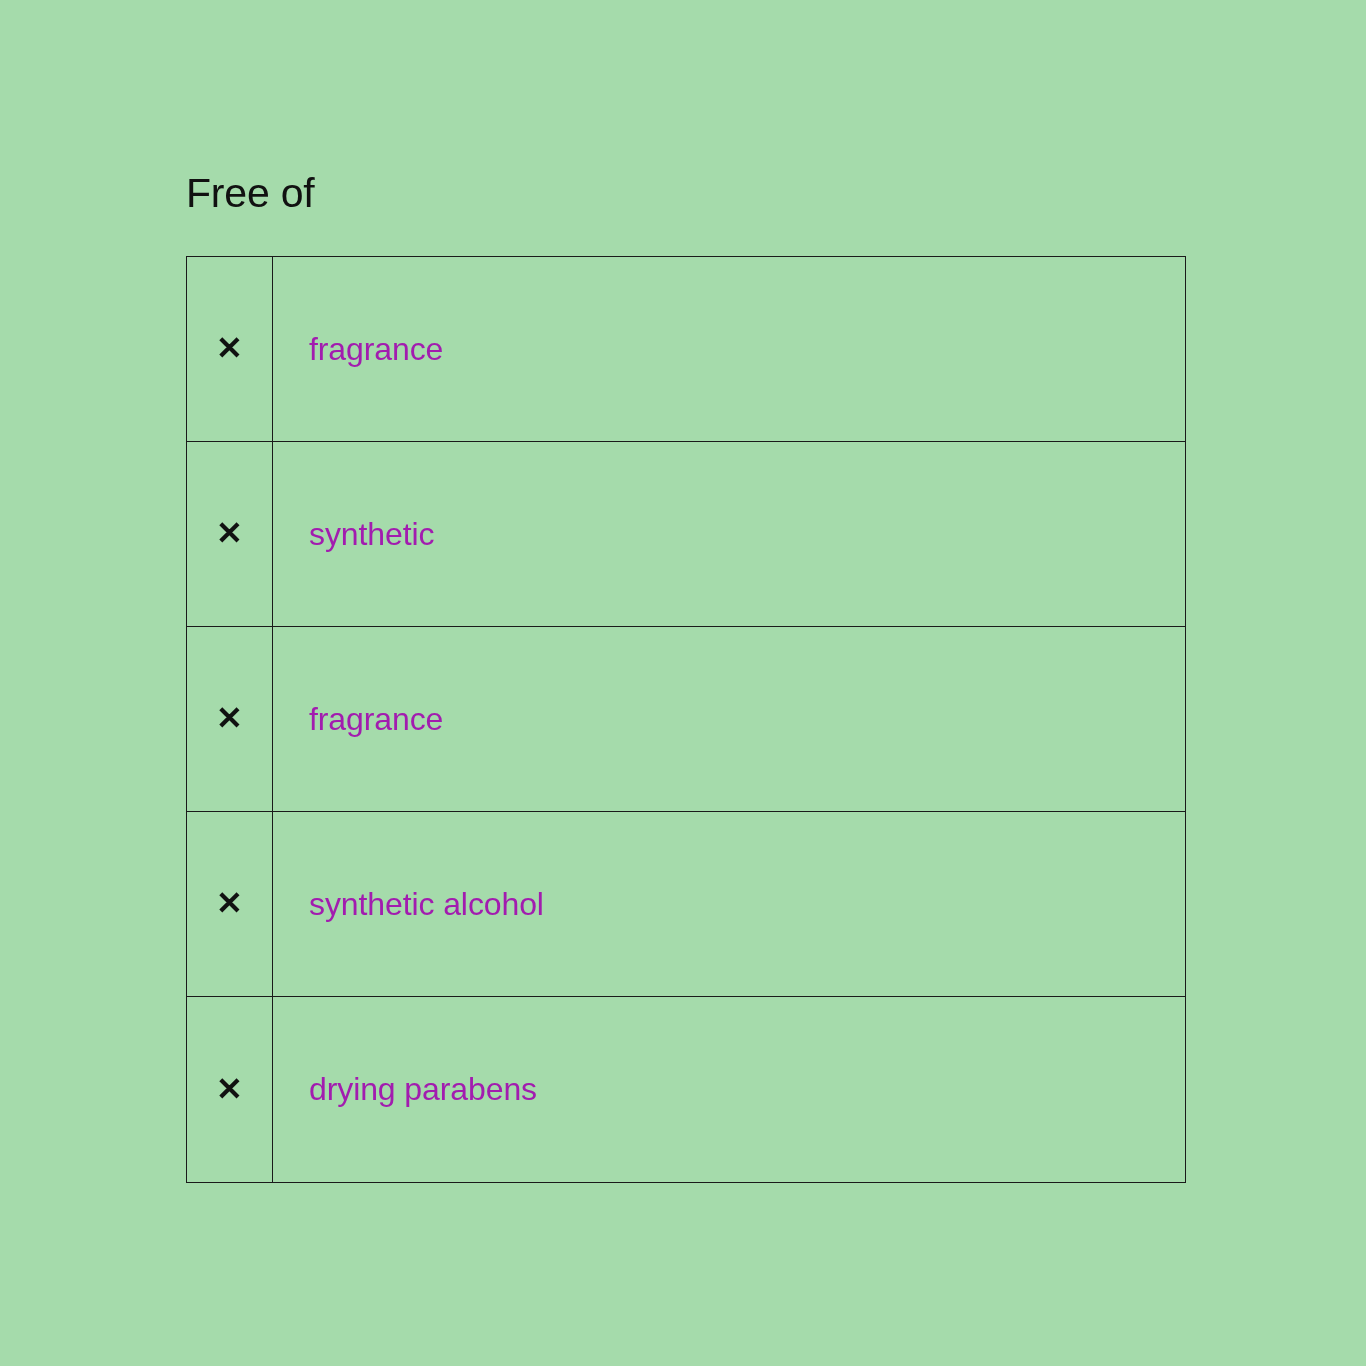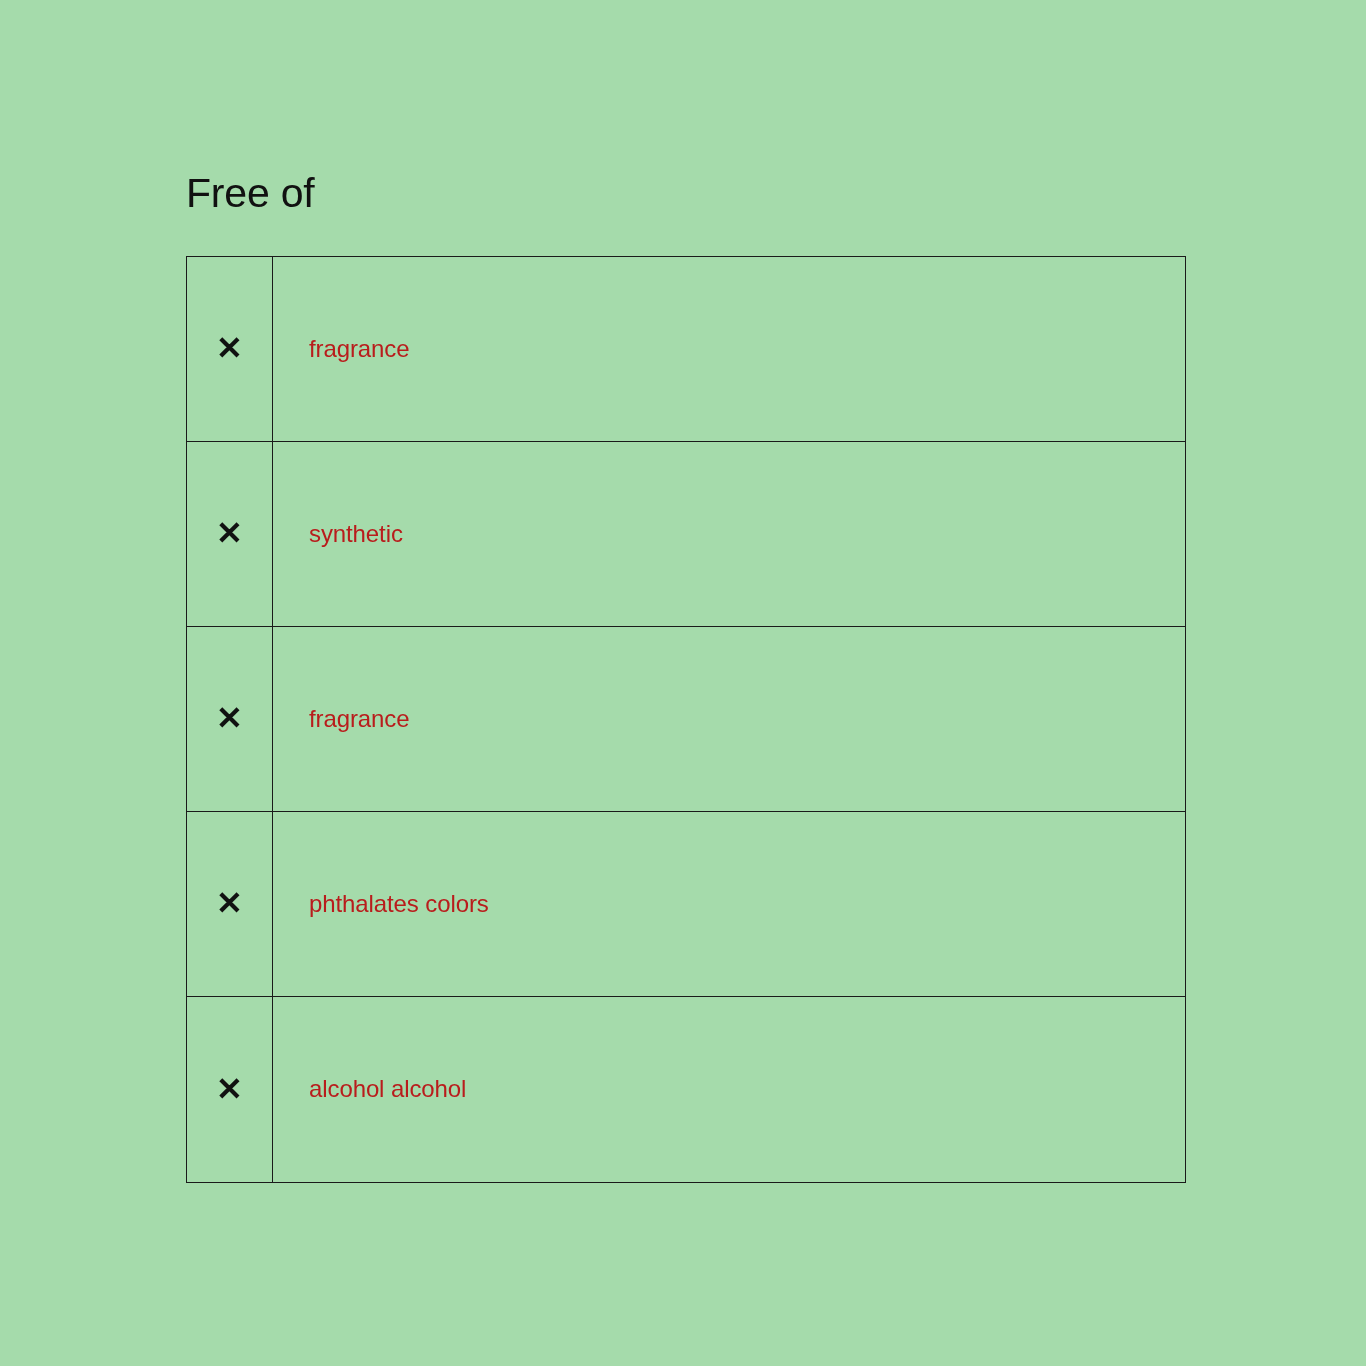"fragrance" .label-text { color: #b91c1c -> #a21caf; font-size: 24px -> 32px }
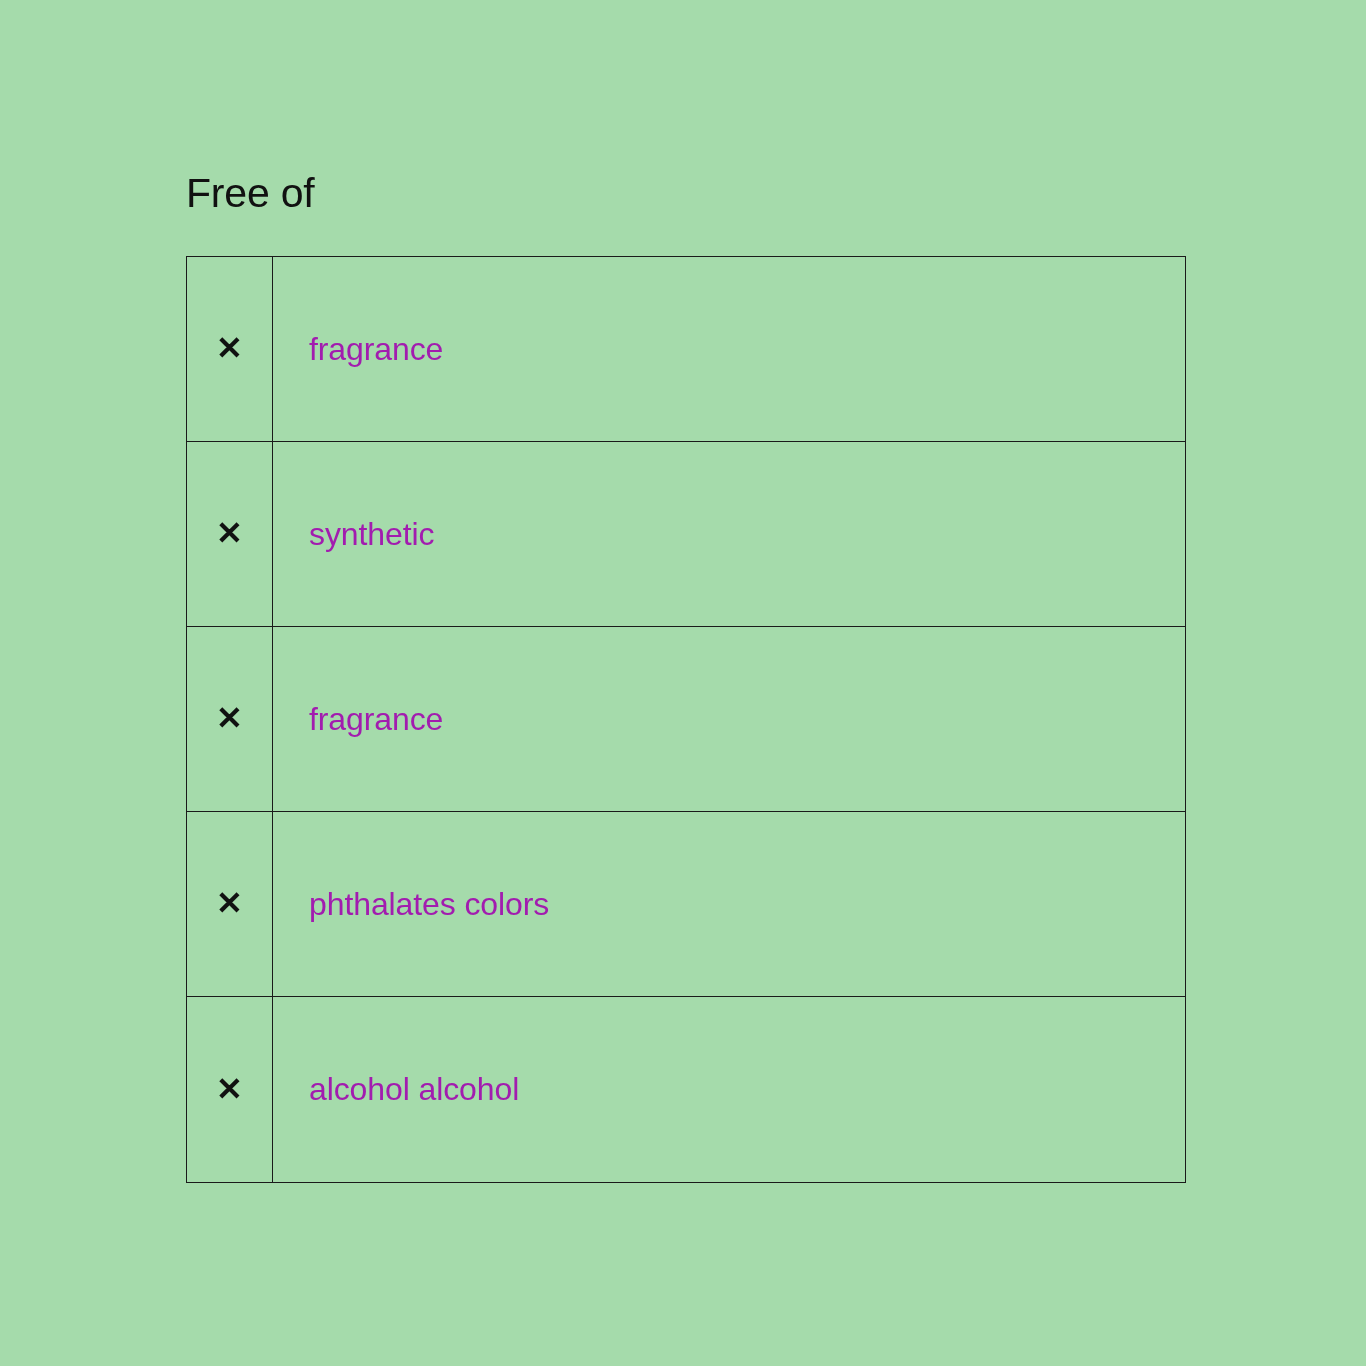"phthalates colors" span.label-text { text: phthalates colors -> synthetic alcohol }
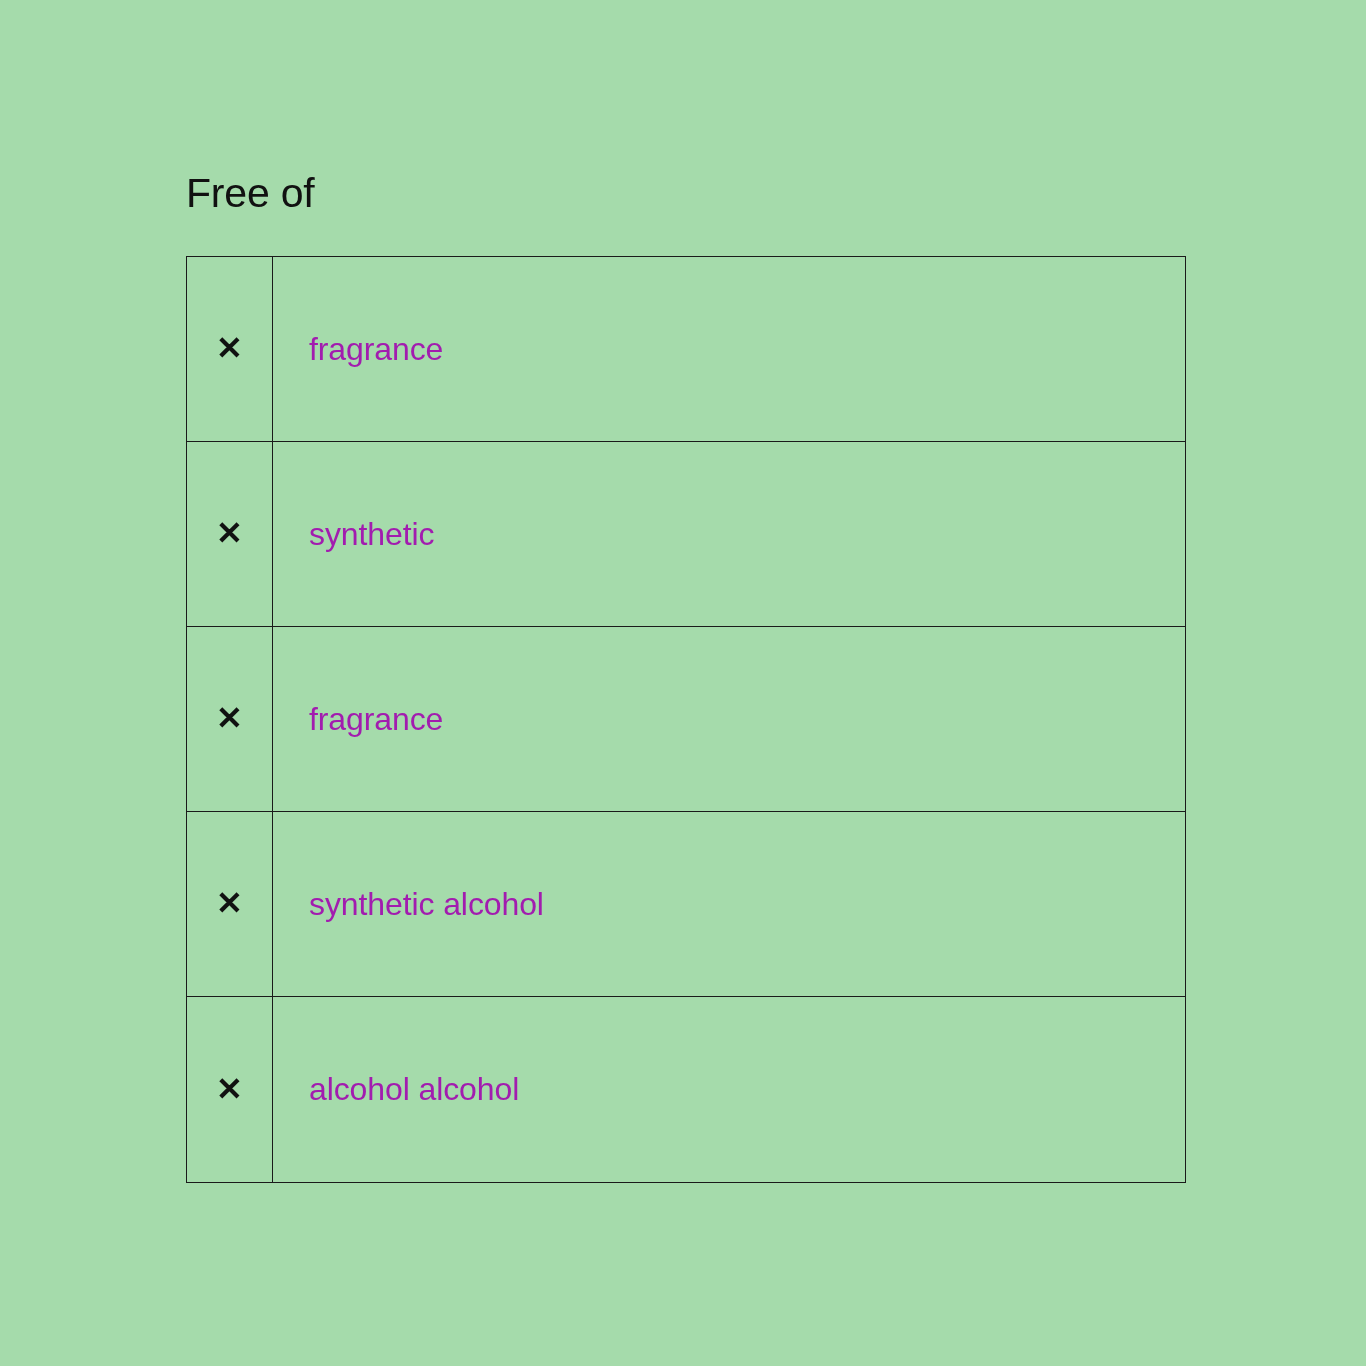"alcohol alcohol" span.label-text { text: alcohol alcohol -> drying parabens }
